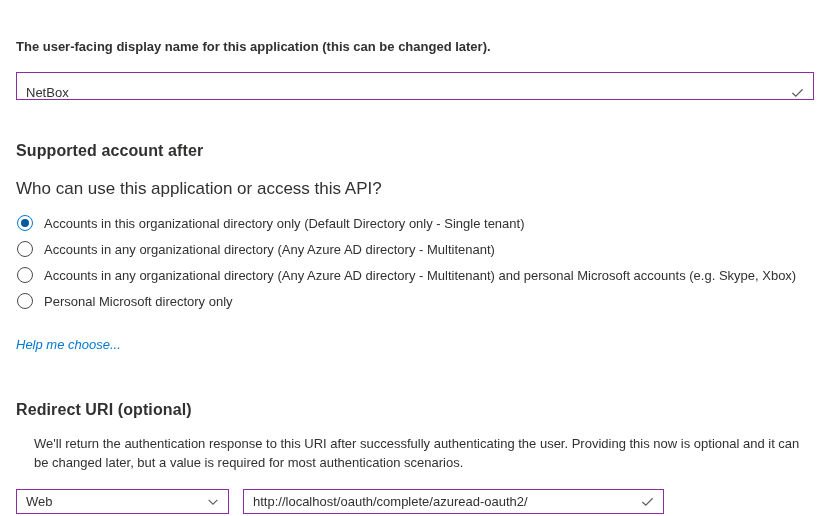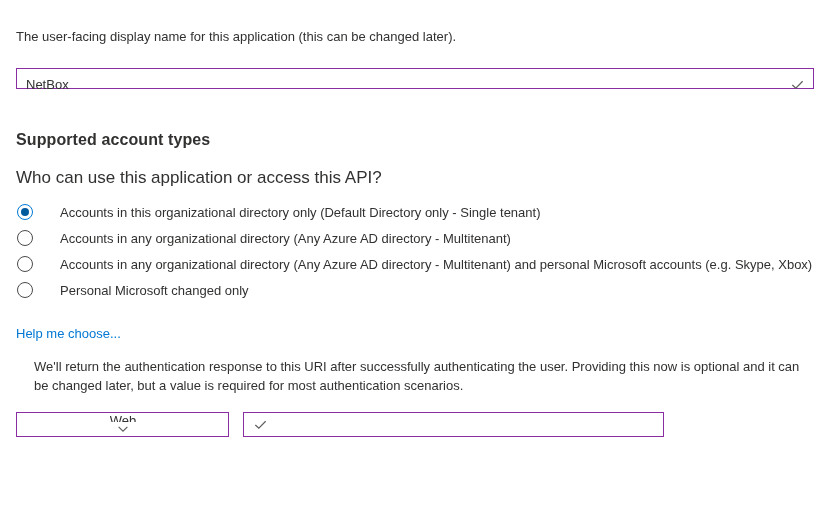"The user-facing display name for" .field-desc { font-weight: none -> bold; margin-top: 15px -> 25px }
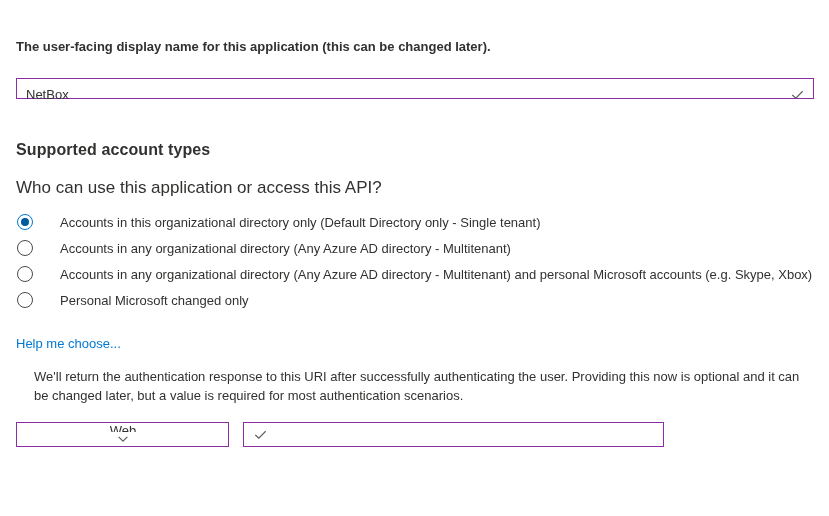"NetBox" .text-input-box { height: 21px -> 28px; margin-top: 22px -> 16px }
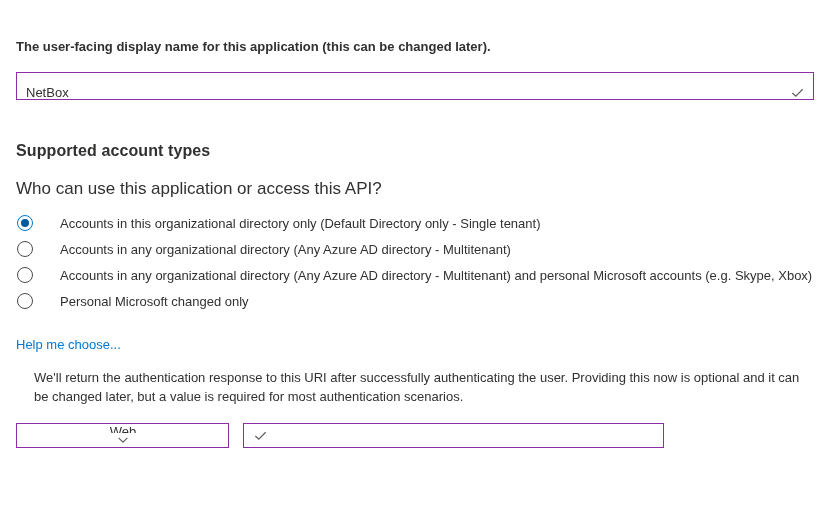"Supported account types" div.section-title { text: types -> after }
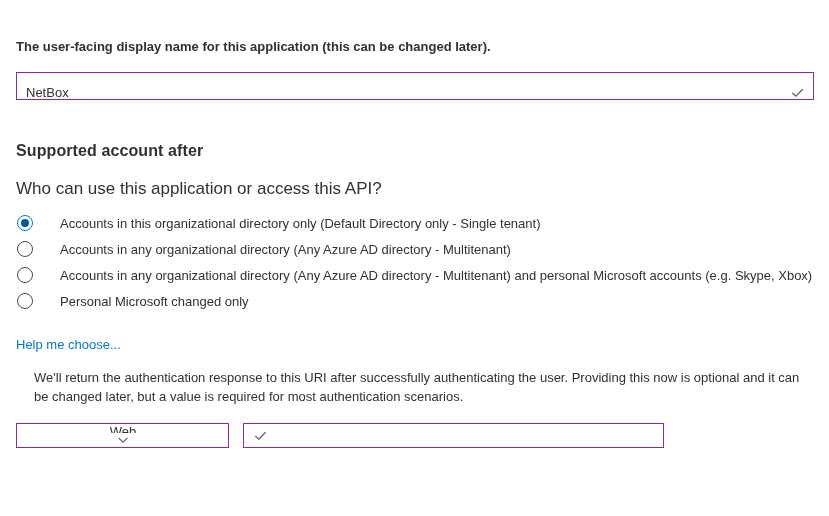"Accounts in this organizational" .radio-row { gap: 16px -> none }
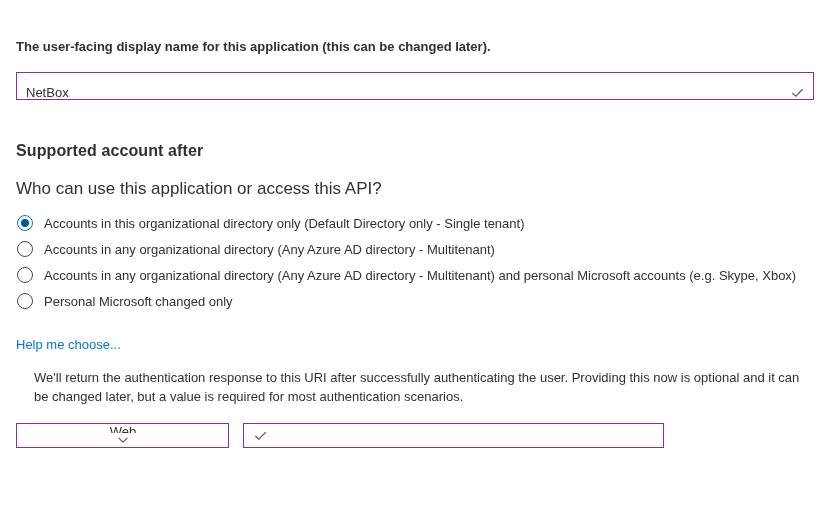"Personal Microsoft changed only" span.radio-label { text: changed -> directory }
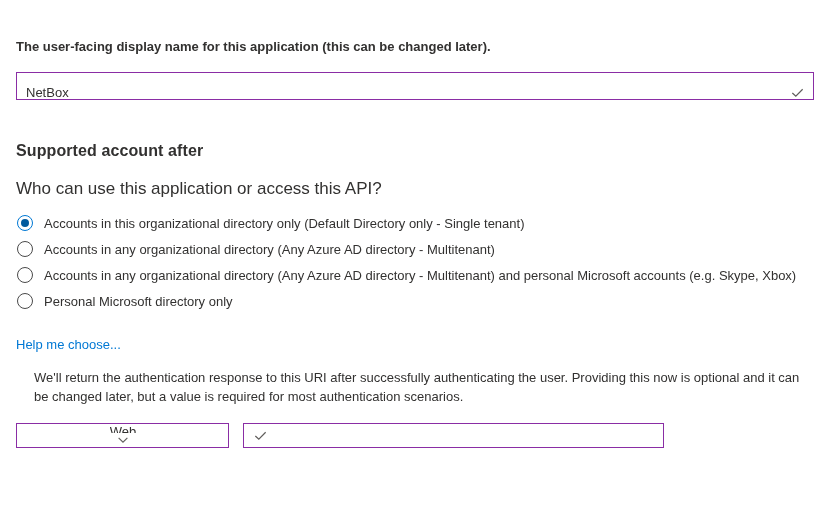"Help me choose..." .help-link { font-style: none -> italic }
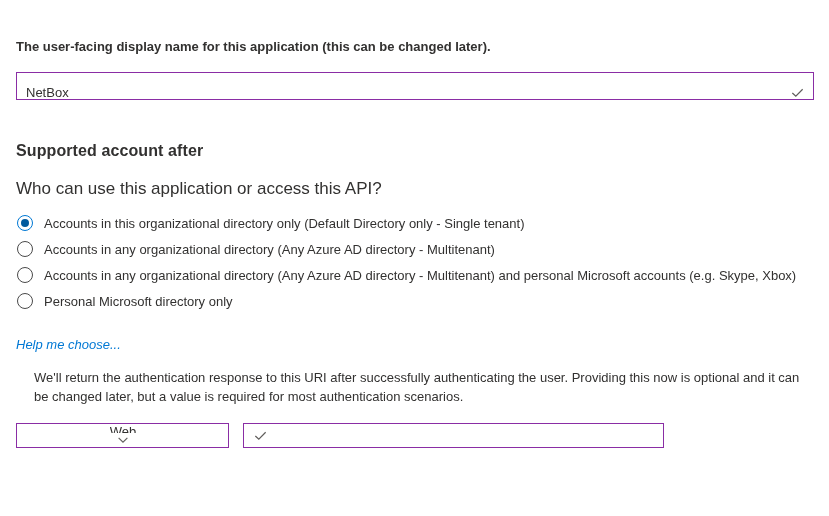"Redirect URI (optional)" div.section-title { html: none -> <div>Redirect URI (optional)</div> }
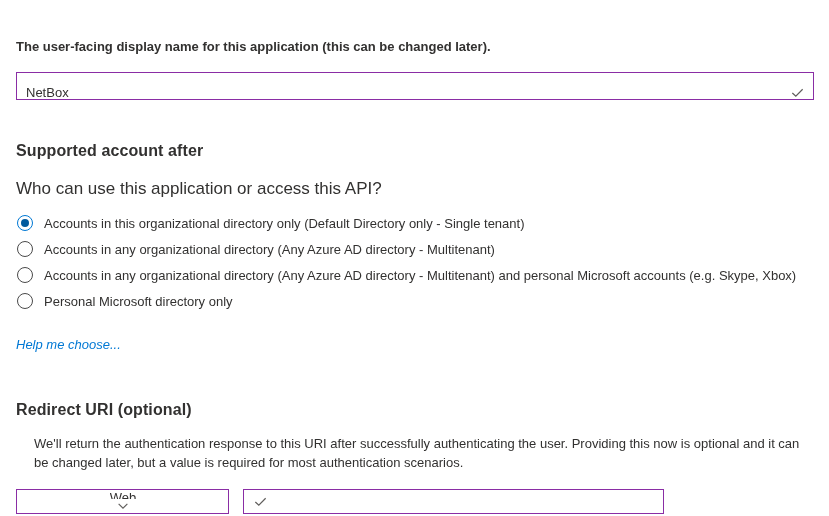"Web" .select-box { flex-direction: column -> none }
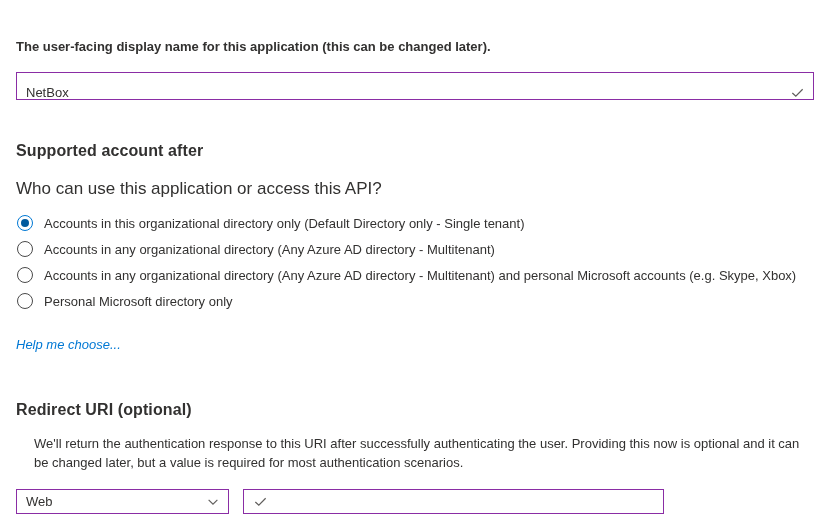"http://localhost/oauth/complete/azuread-" span.input-value { html: none -> <span>http://localhost/oauth/complete/azuread-oauth2/</span> }
